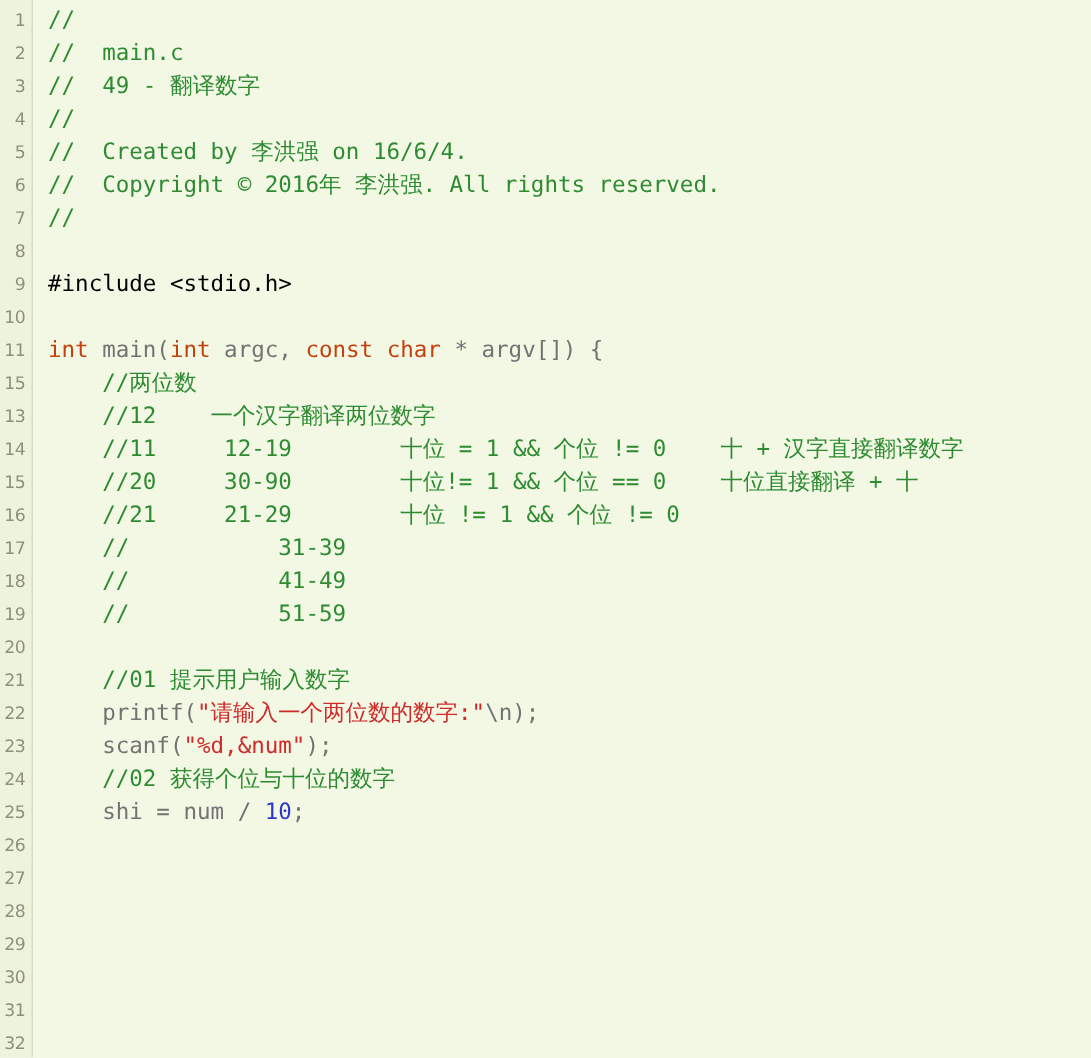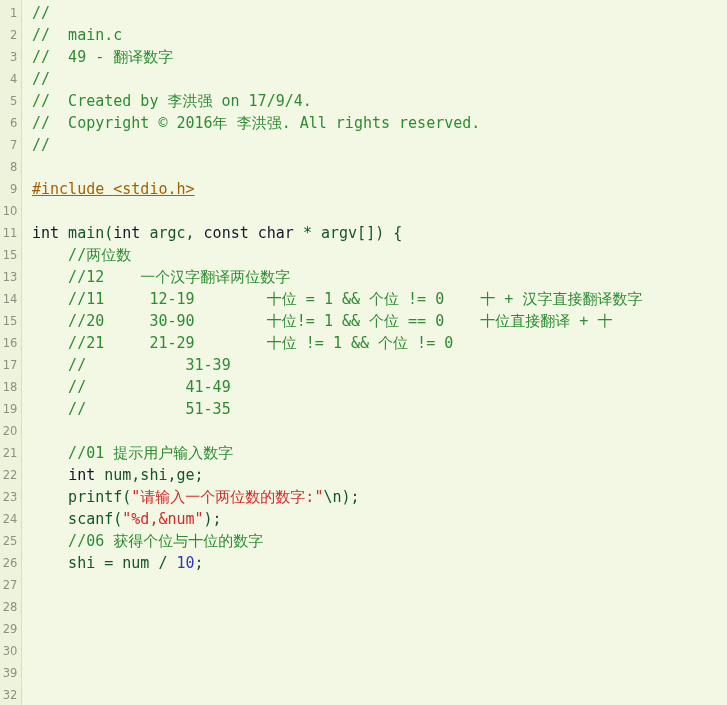"// Created by 李洪强 on" span.cmt { text: 17/9/4 -> 16/6/4 }
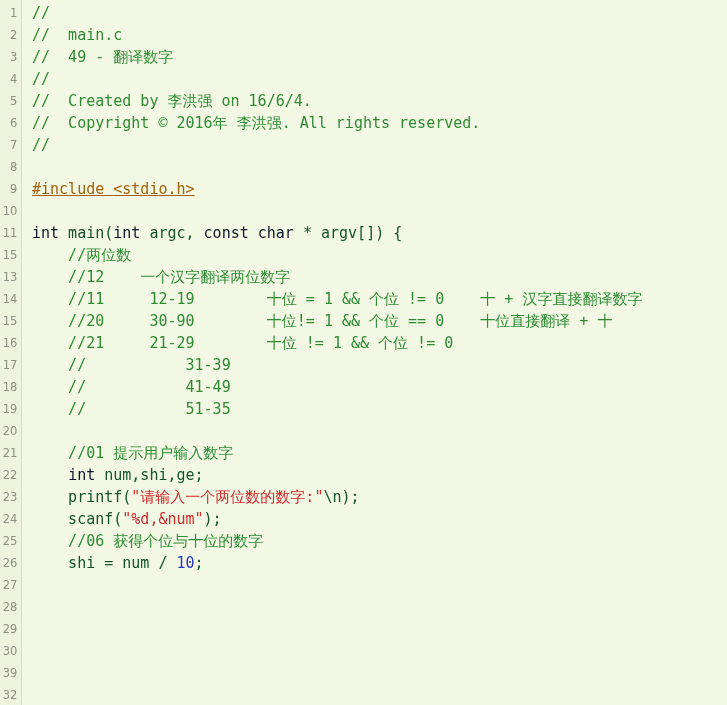"#include" .pre { color: #a16207 -> #000000; text-decoration: underline -> none }
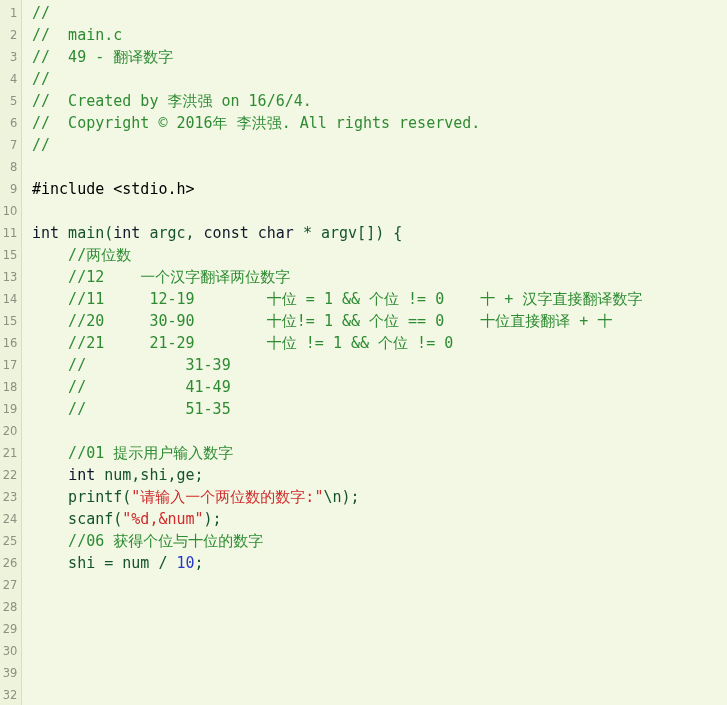"int" .kw { color: #0f172a -> #c2410c }
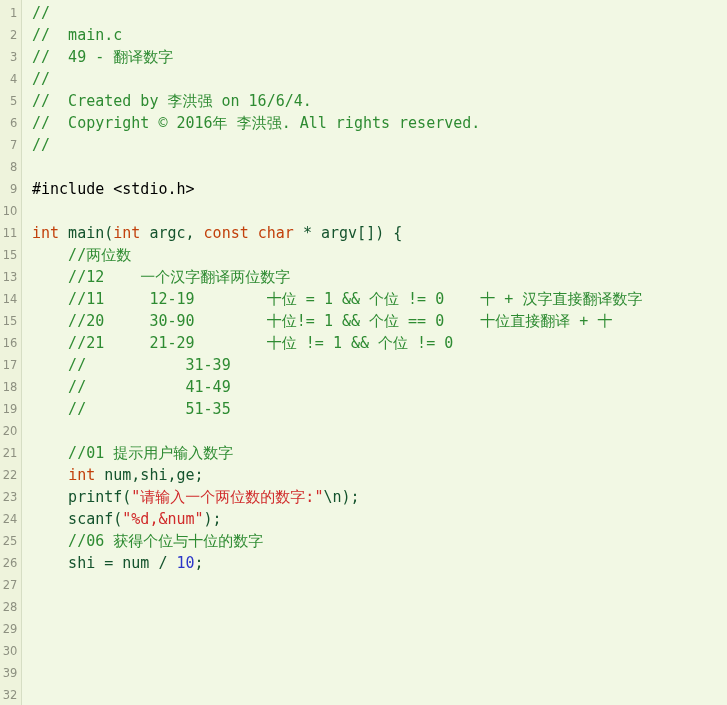"main(" .plain { color: #14532d -> #737373 }
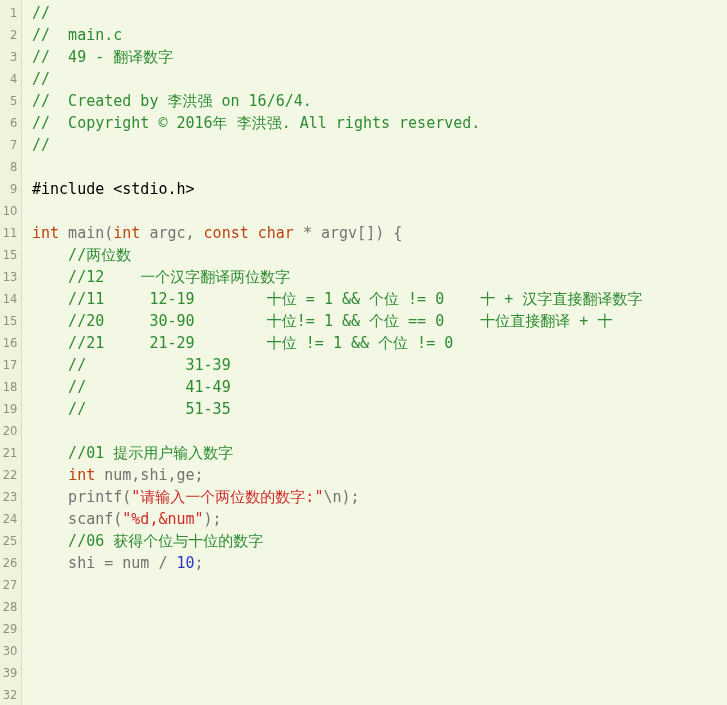"// 51-35" span.cmt { text: 51-35 -> 51-59 }
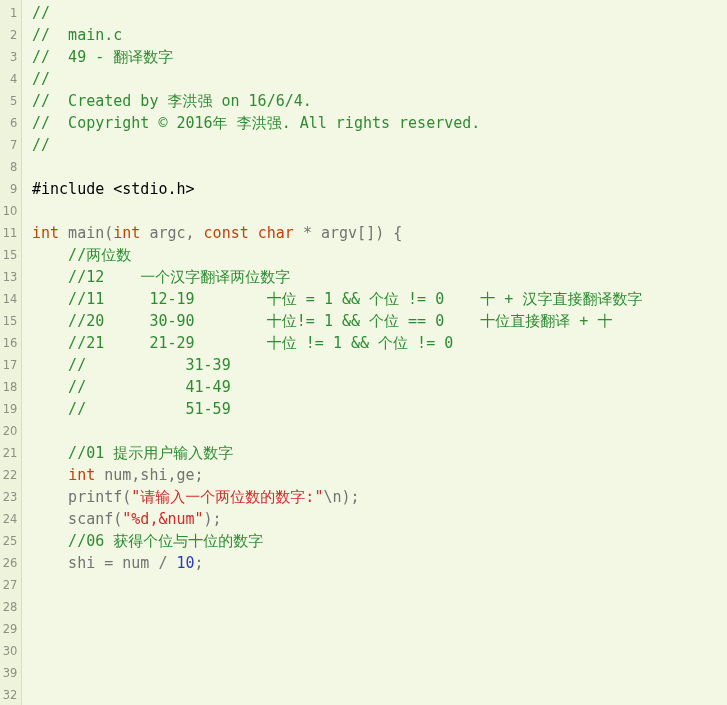"int num,shi,ge;" div.line { html: <div><span> </span><span>int</span><span> num,shi,ge;</span></div> -> none }
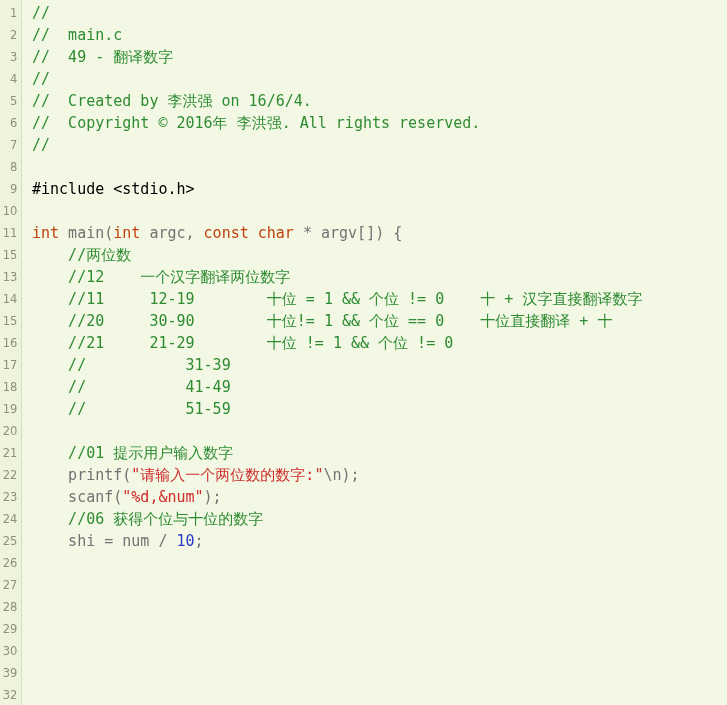"//06 获得个位与十位的数字" span.cmt { text: //06 -> //02 }
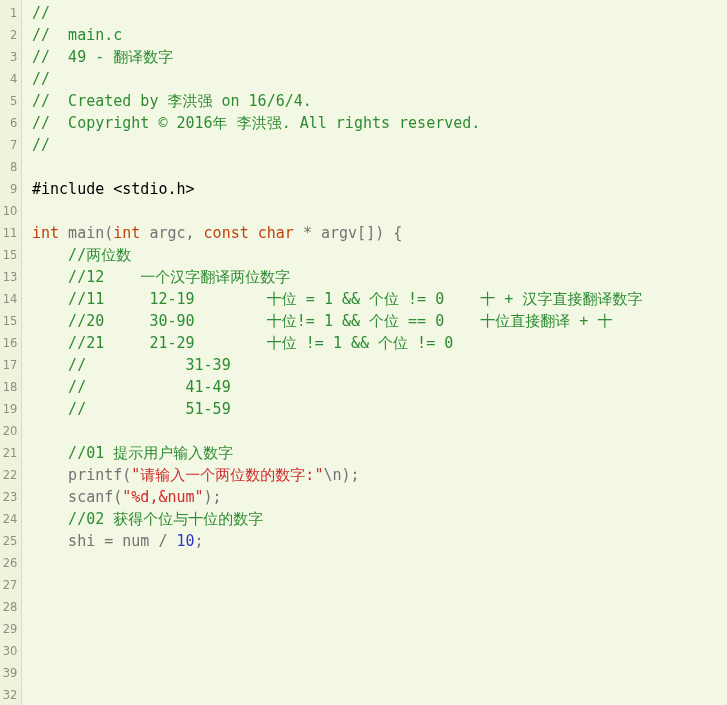"39" div.ln { text: 39 -> 31 }
